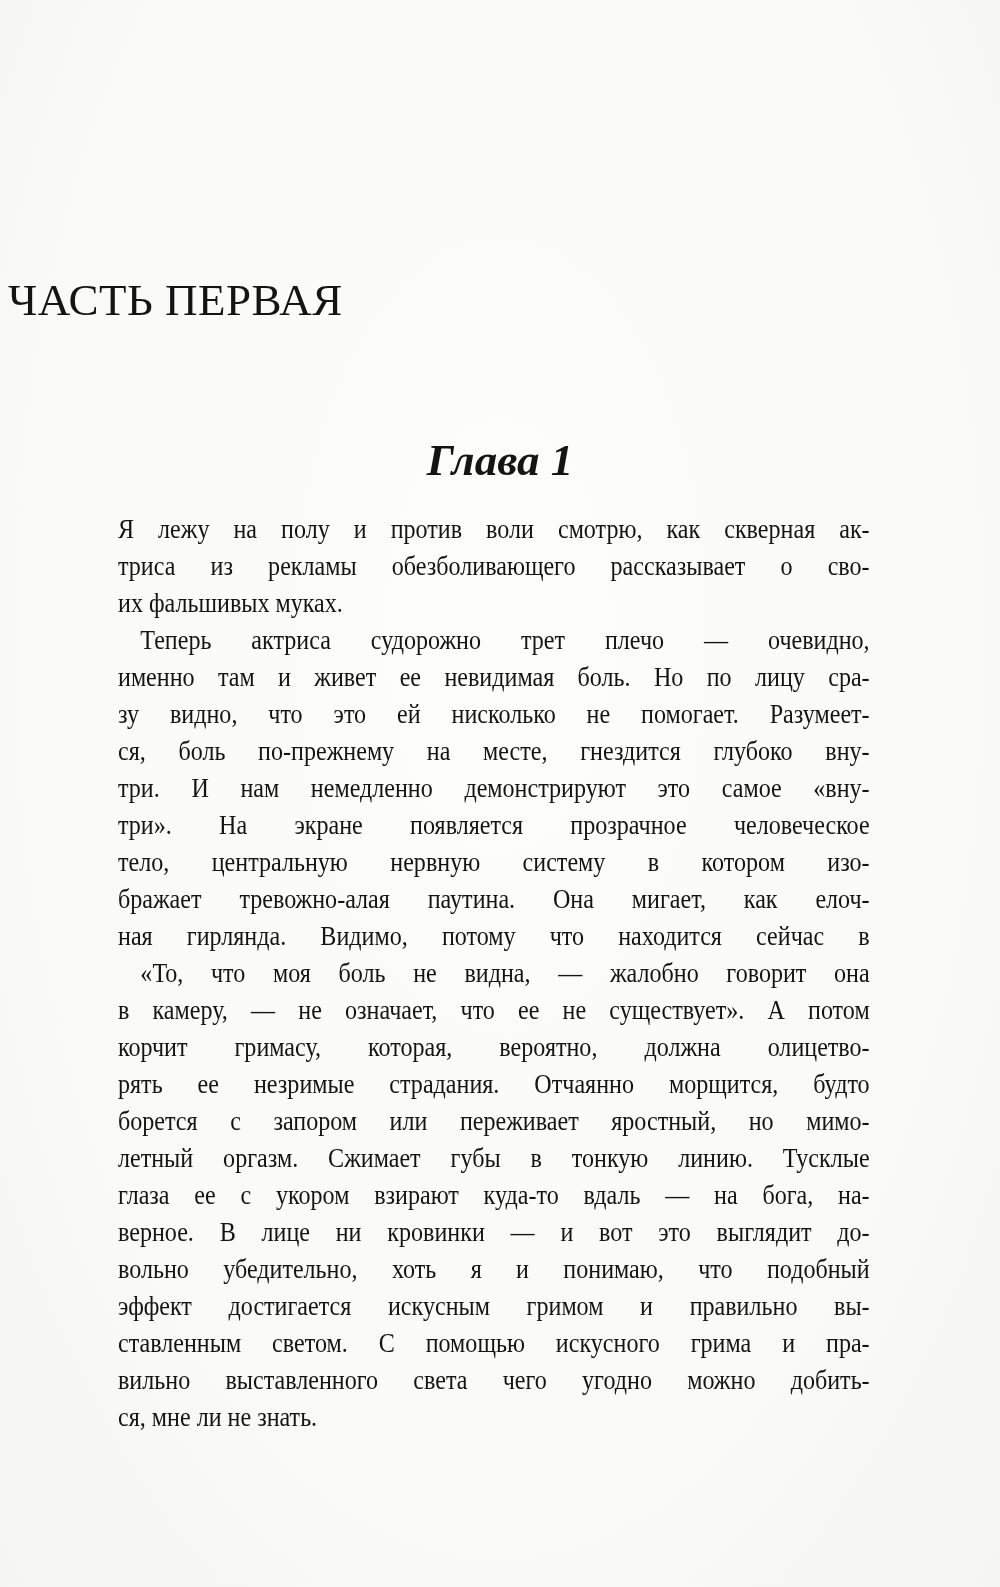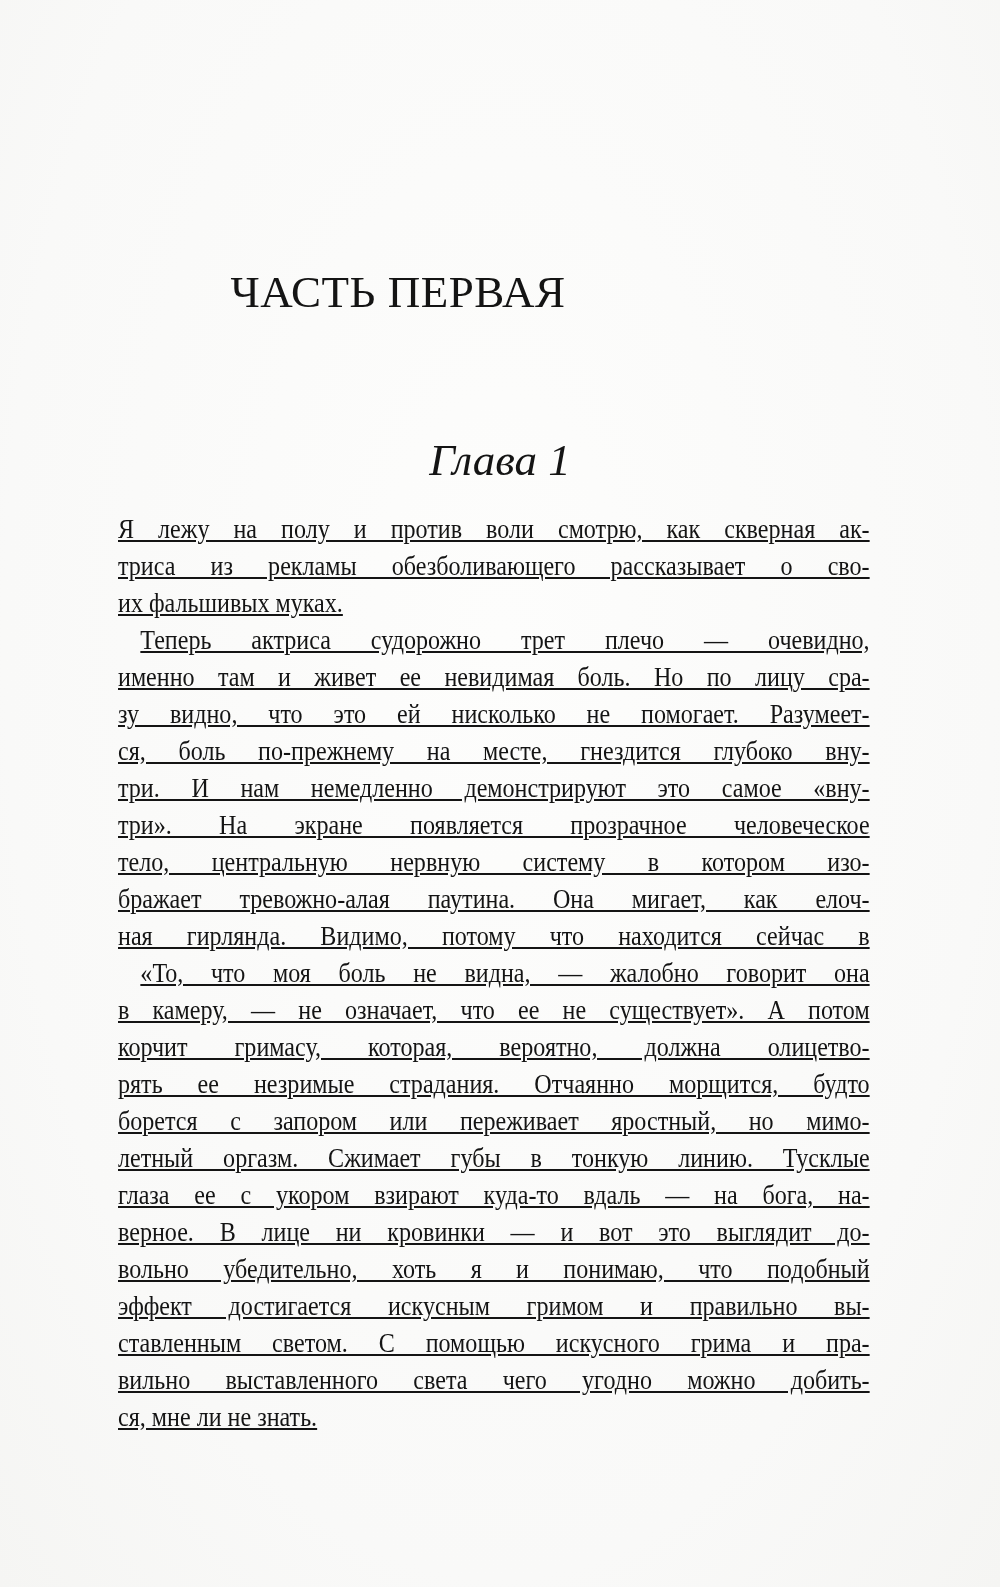"ЧАСТЬ ПЕРВАЯ" .part-title { margin: 0 -> 8px; text-align: center -> left }
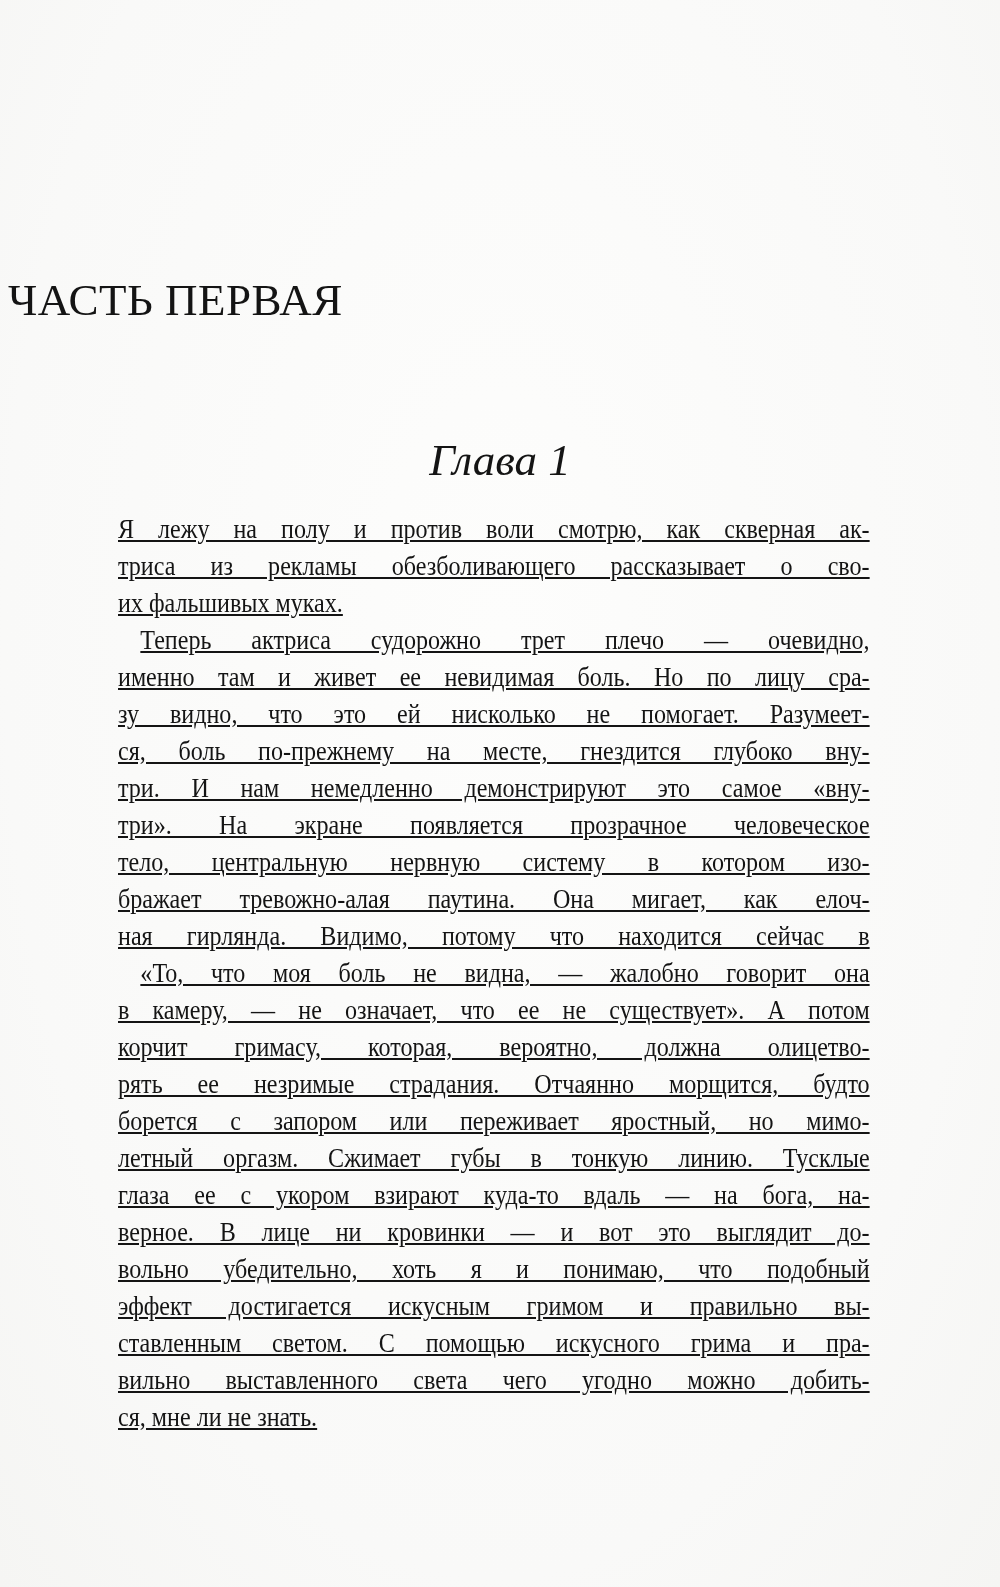"Глава 1" .chapter-title { font-weight: normal -> bold }
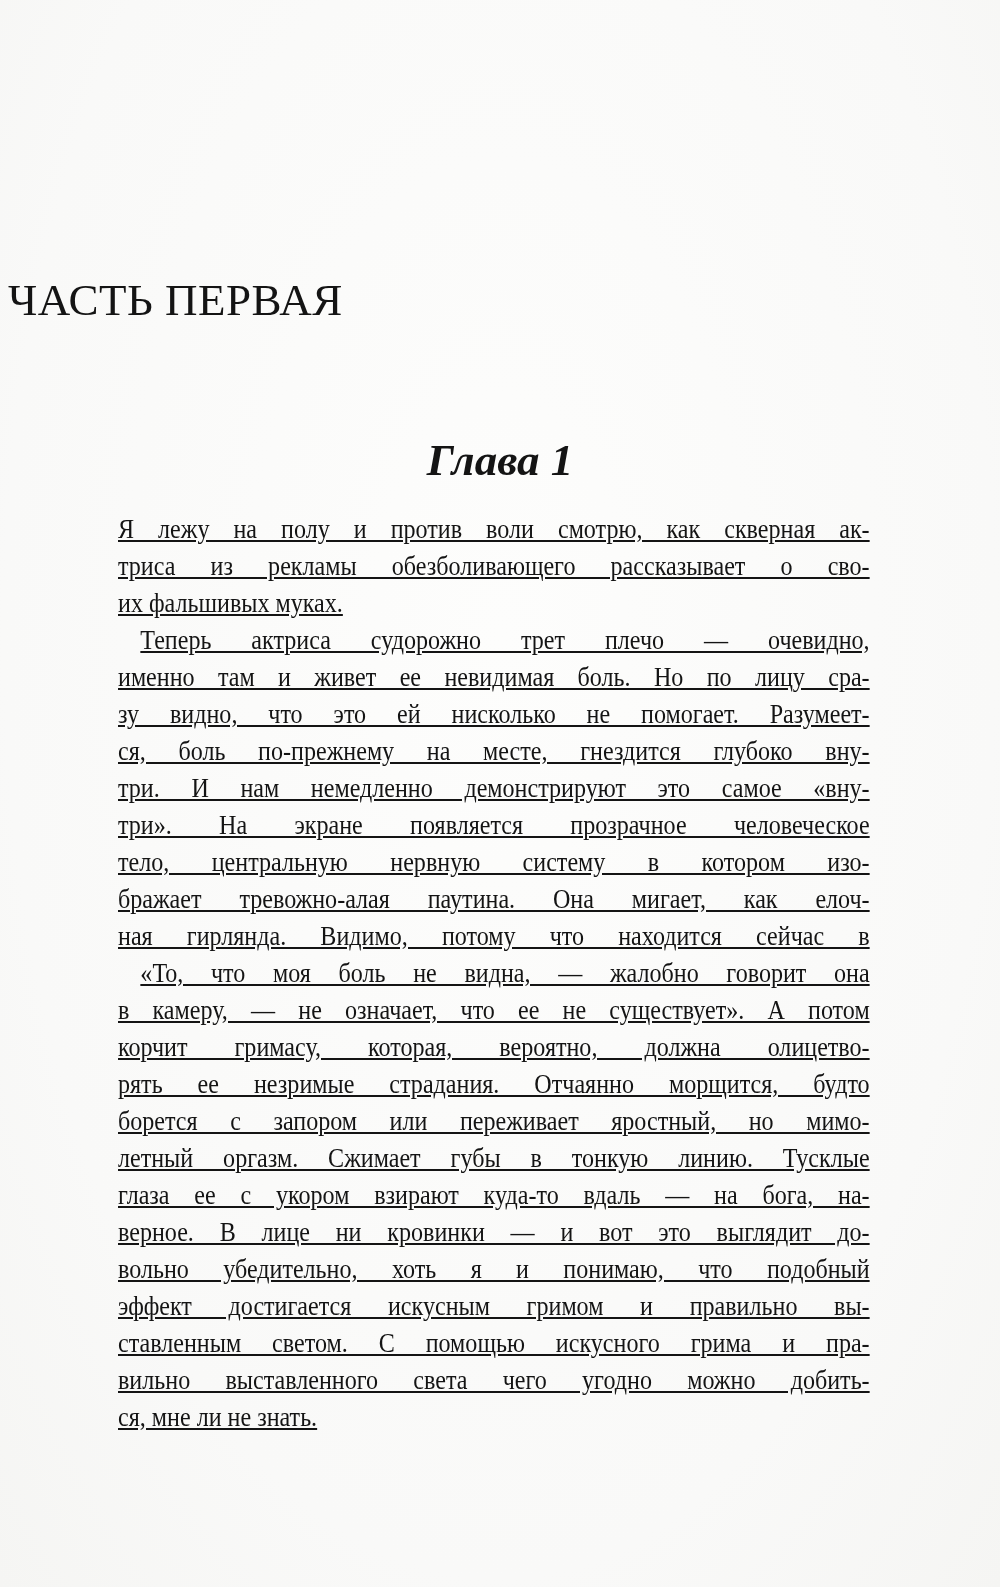"Я лежу на полу и" .body-text { text-decoration: underline -> none }
